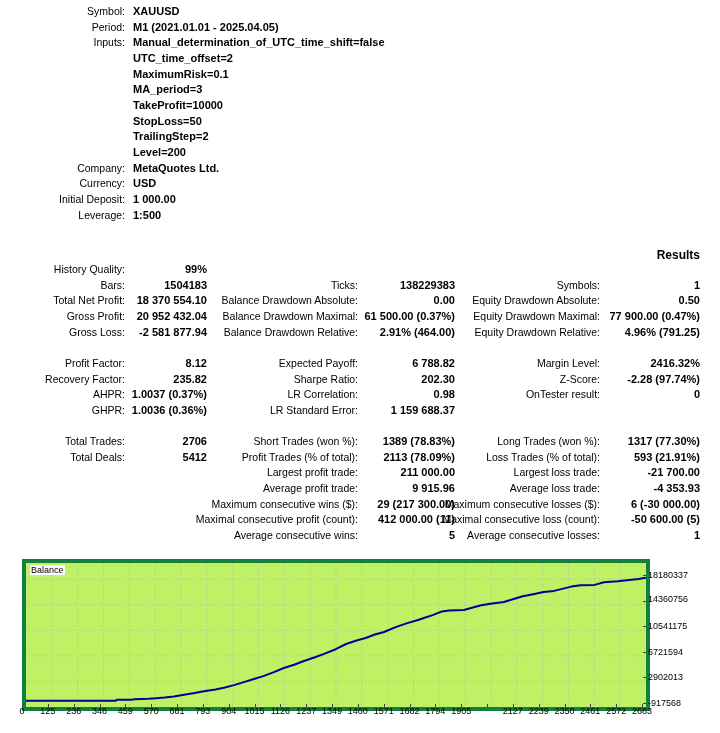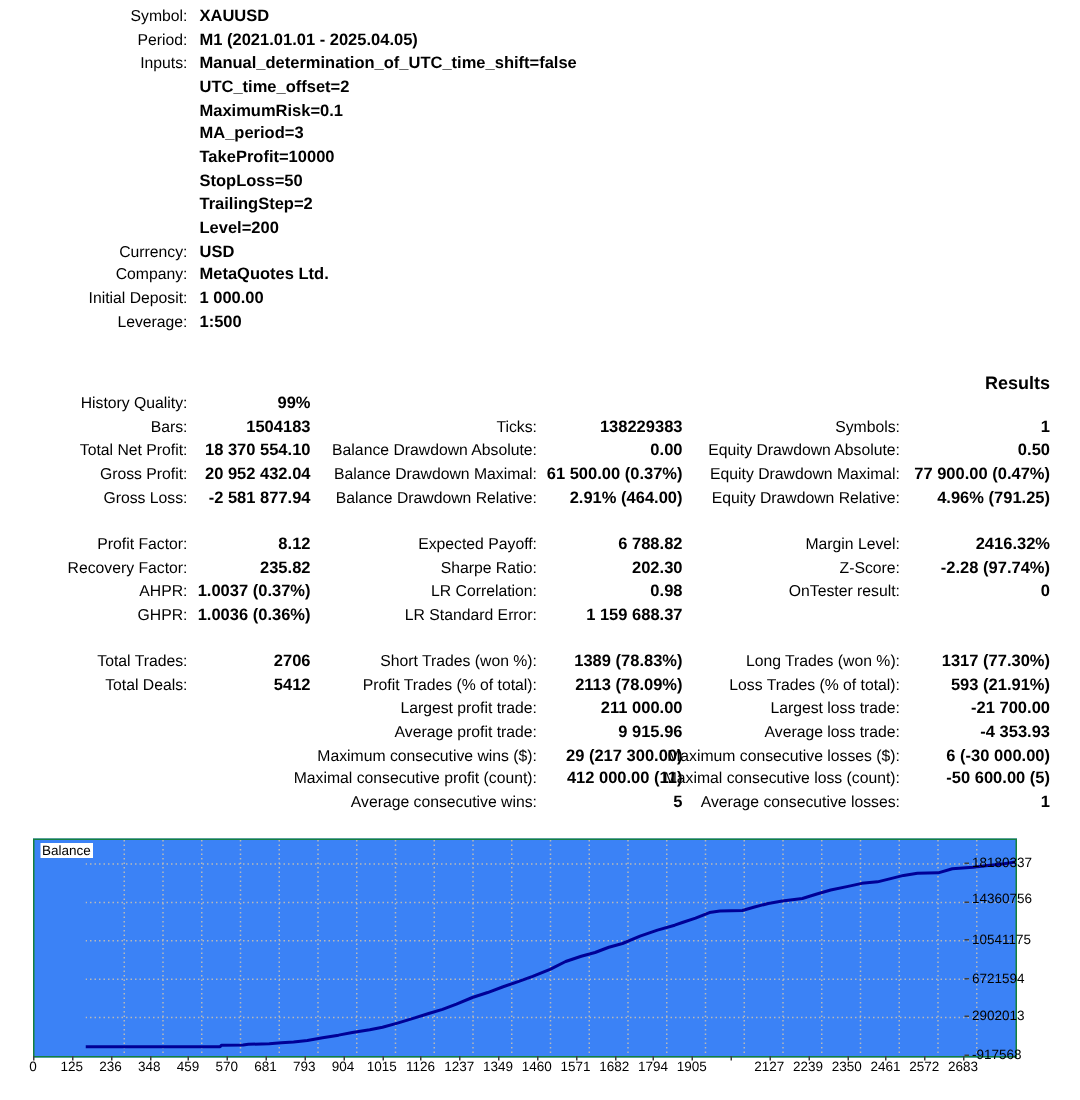"Currency:" div.info-row { order: before "Company:" -> after "Company:" }
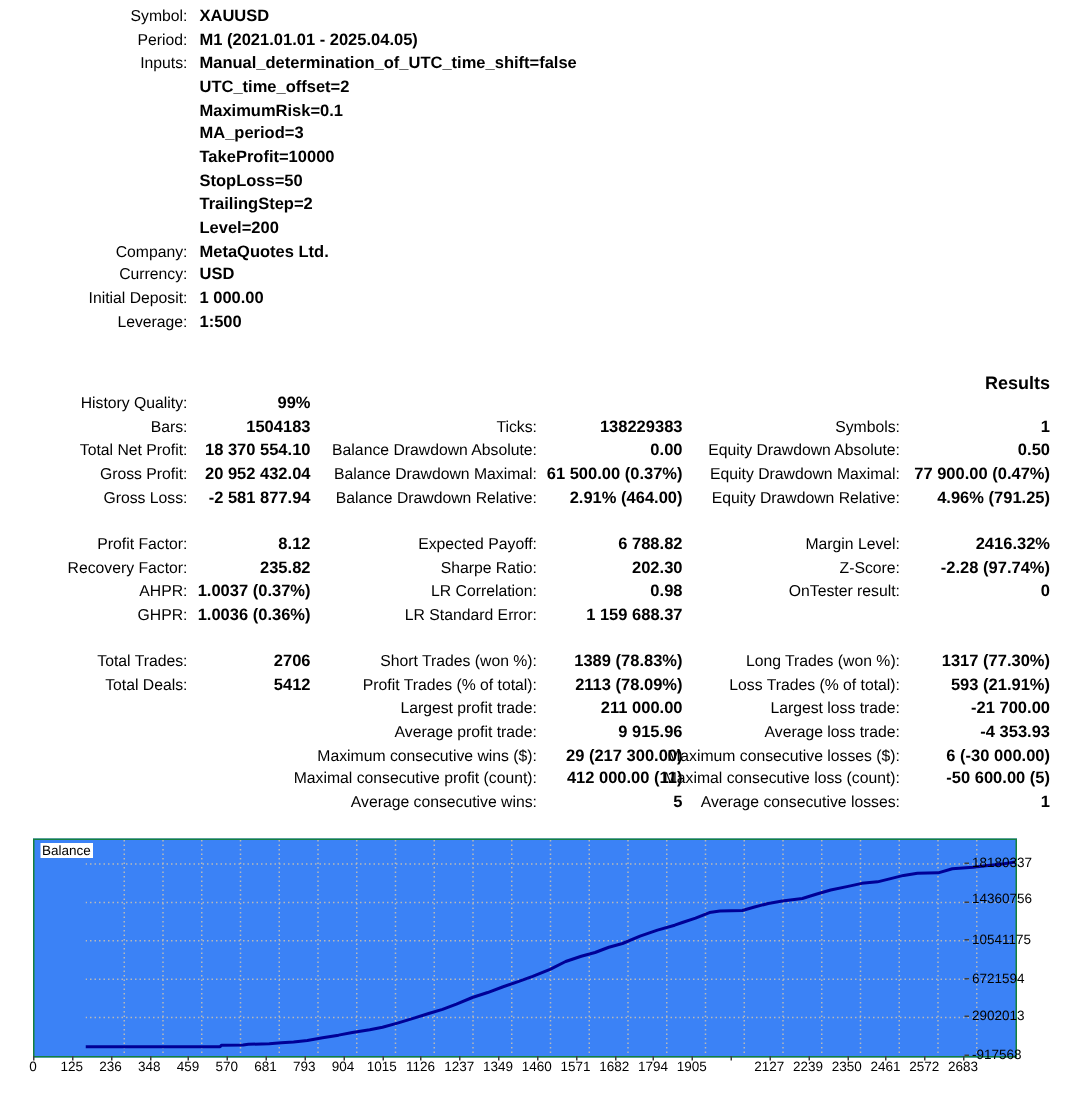"Balance" .chart-wrap { background: #3b82f6 -> #bef264; border: 1px solid #15803d -> 4px solid #15803d; padding-left: 34px -> none }
